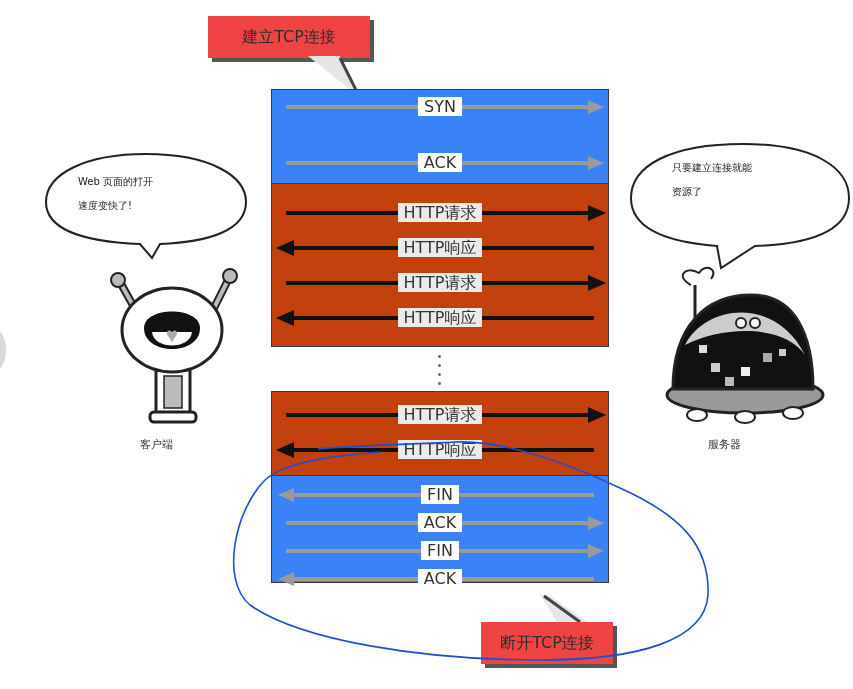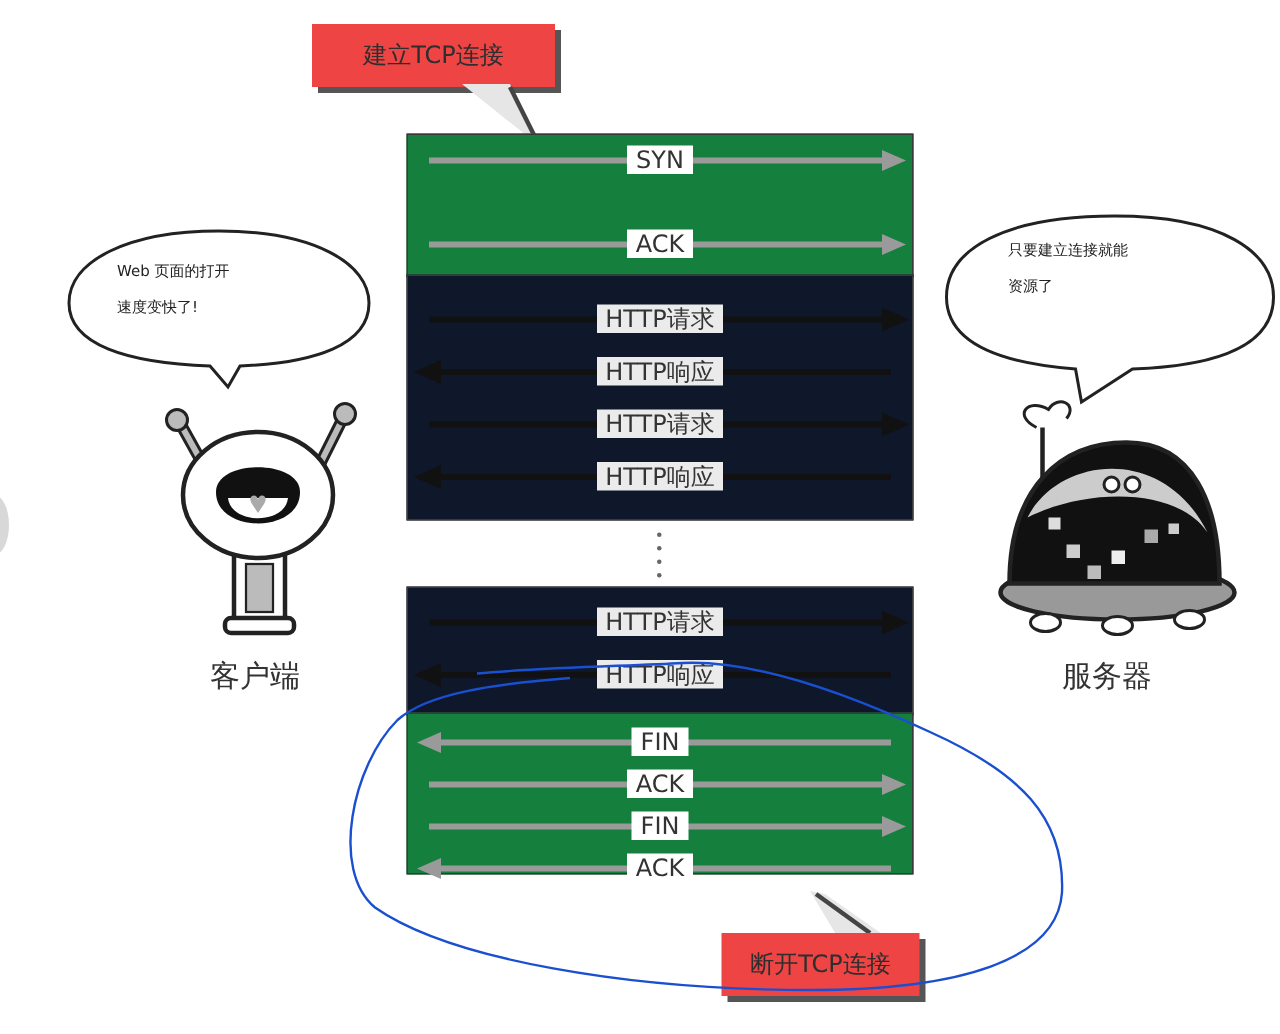"SYN" .seq-box.white { background: #15803d -> #3b82f6 }
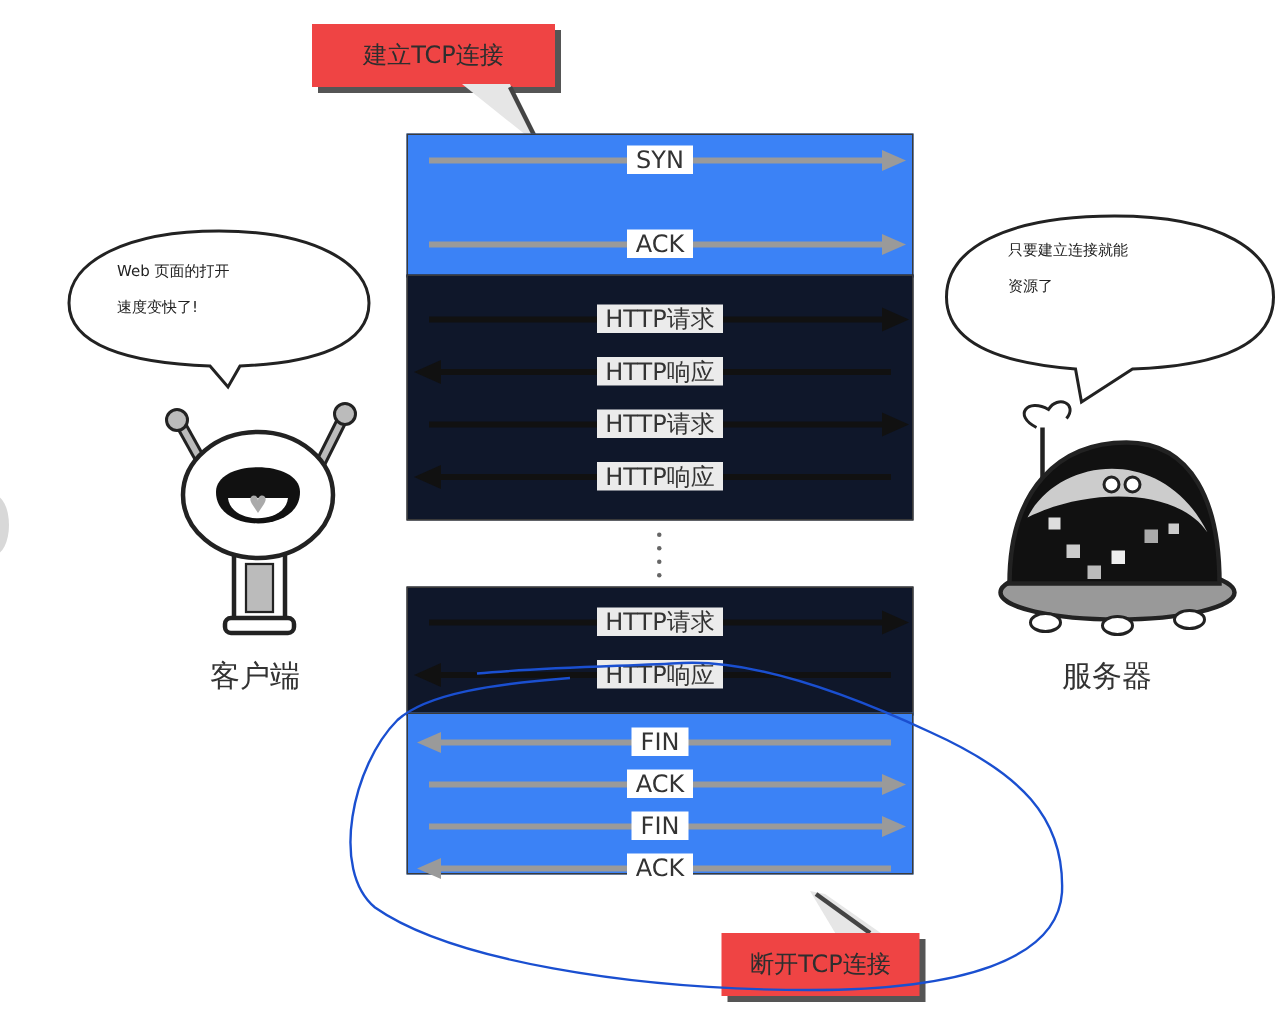"HTTP请求" .seq-box.gray { background: #0f172a -> #c2410c }
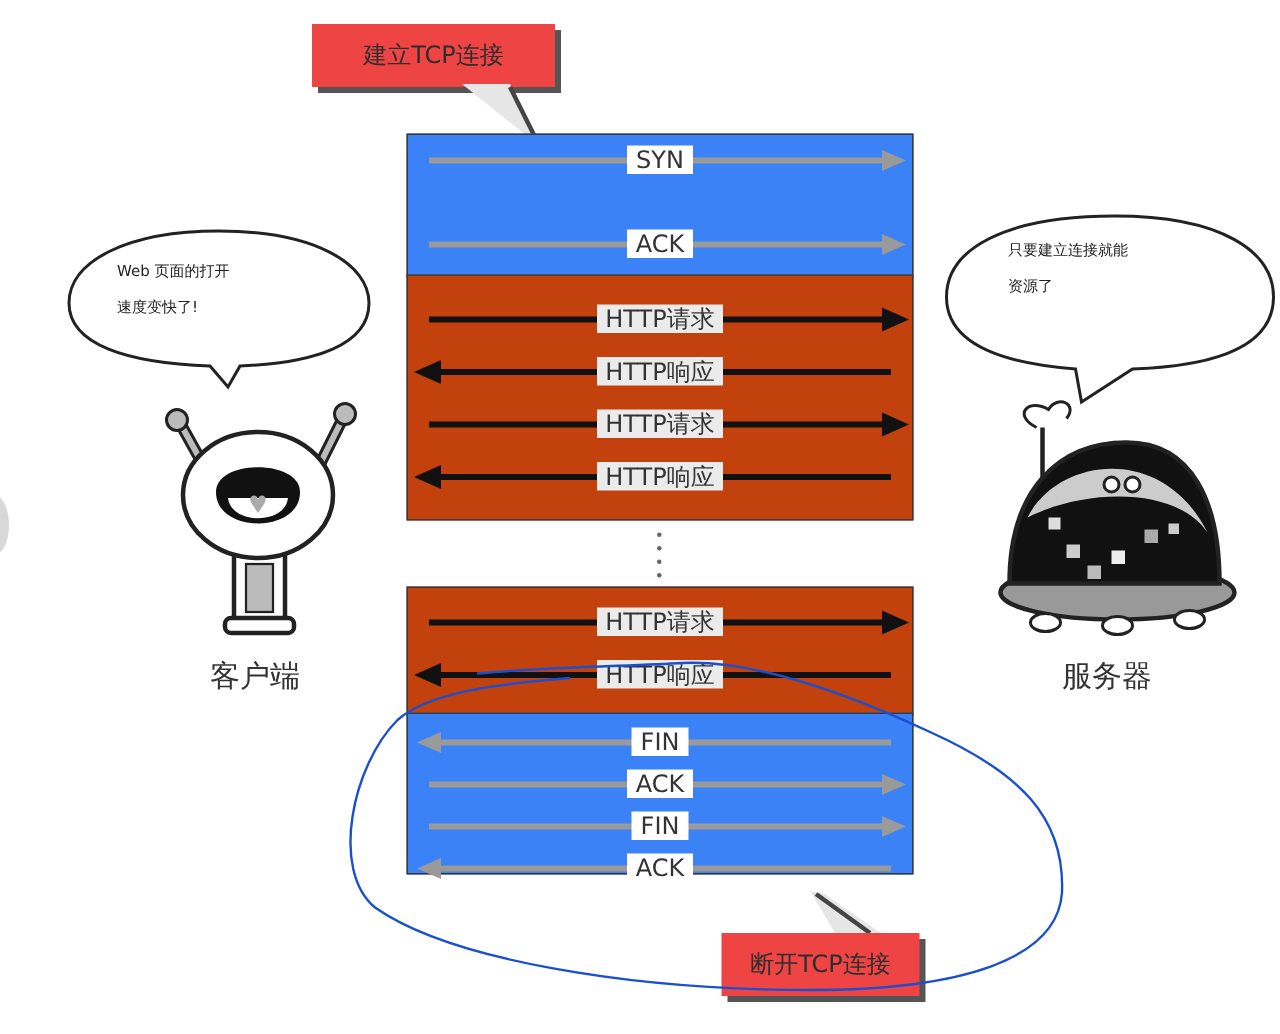"客户端" .caption { font-size: 20px -> 11px }
